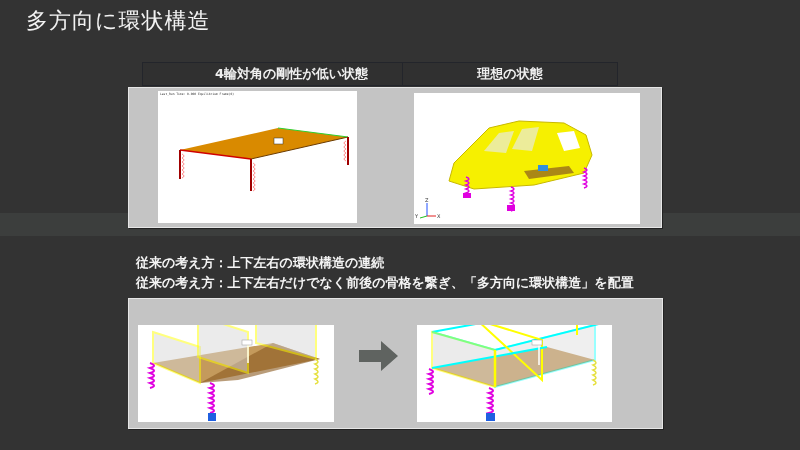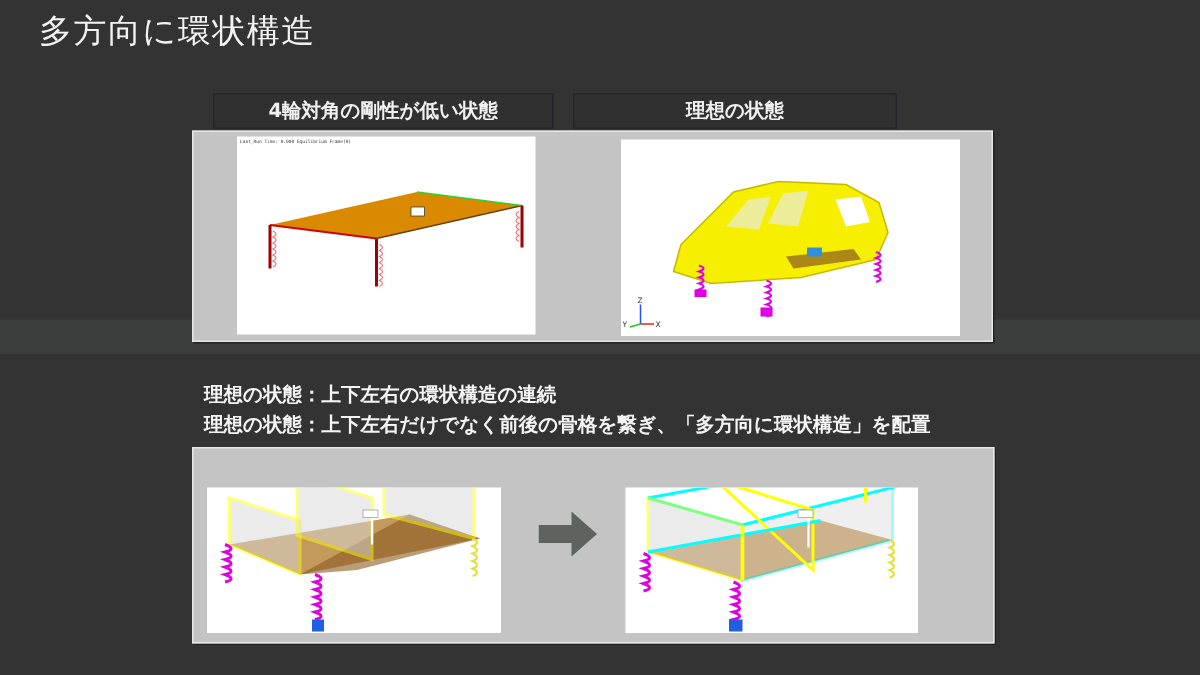"4輪対角の剛性が低い状態" div.label-box { padding-left: none -> 36px }
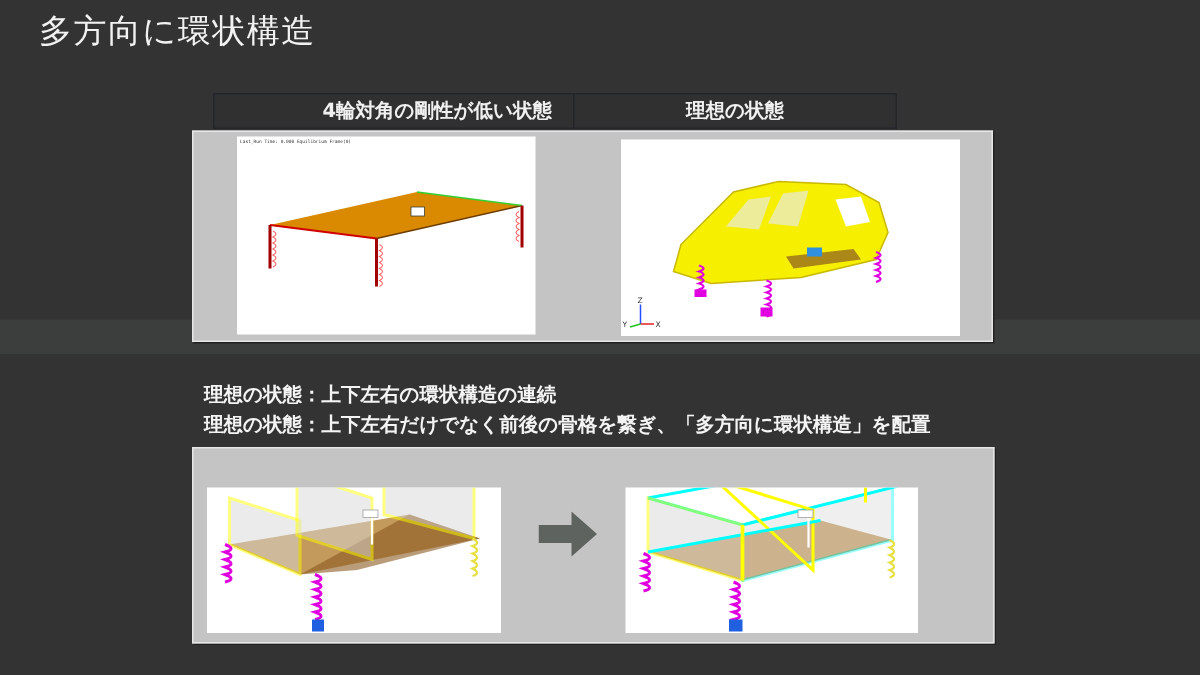"理想の状態" div.label-box { left: 382px -> 402px }
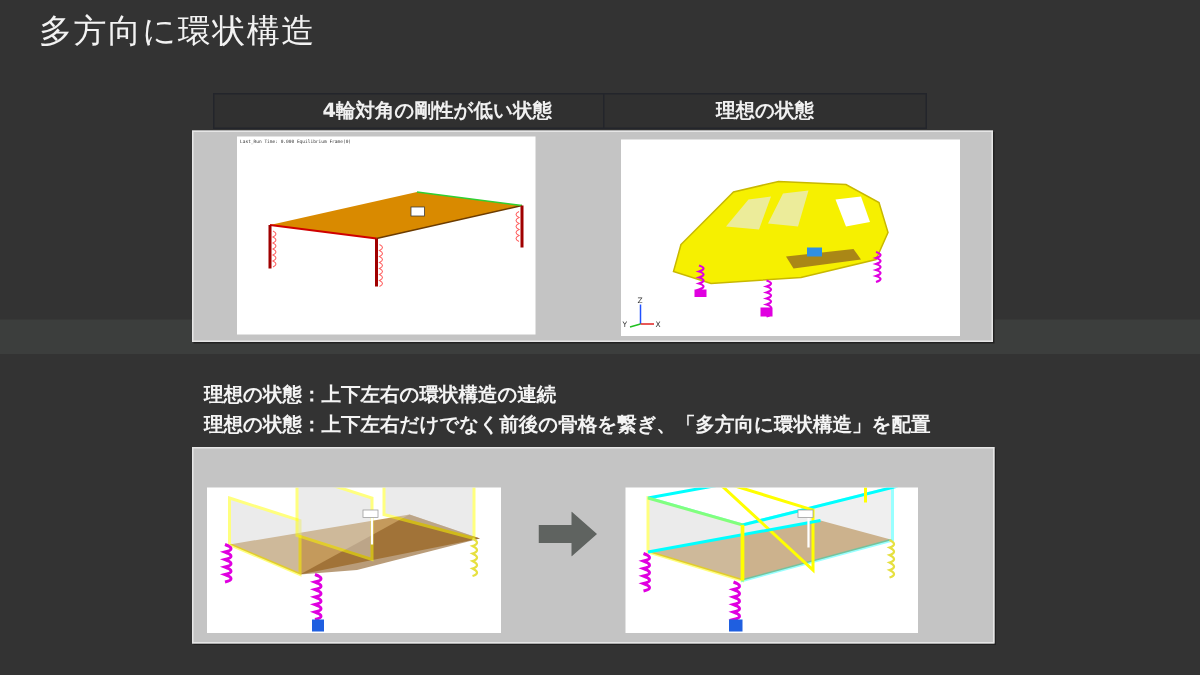"理想の状態：上下左右の環状構造の連続" div.caption { text: 理想の状態 -> 従来の考え方 }
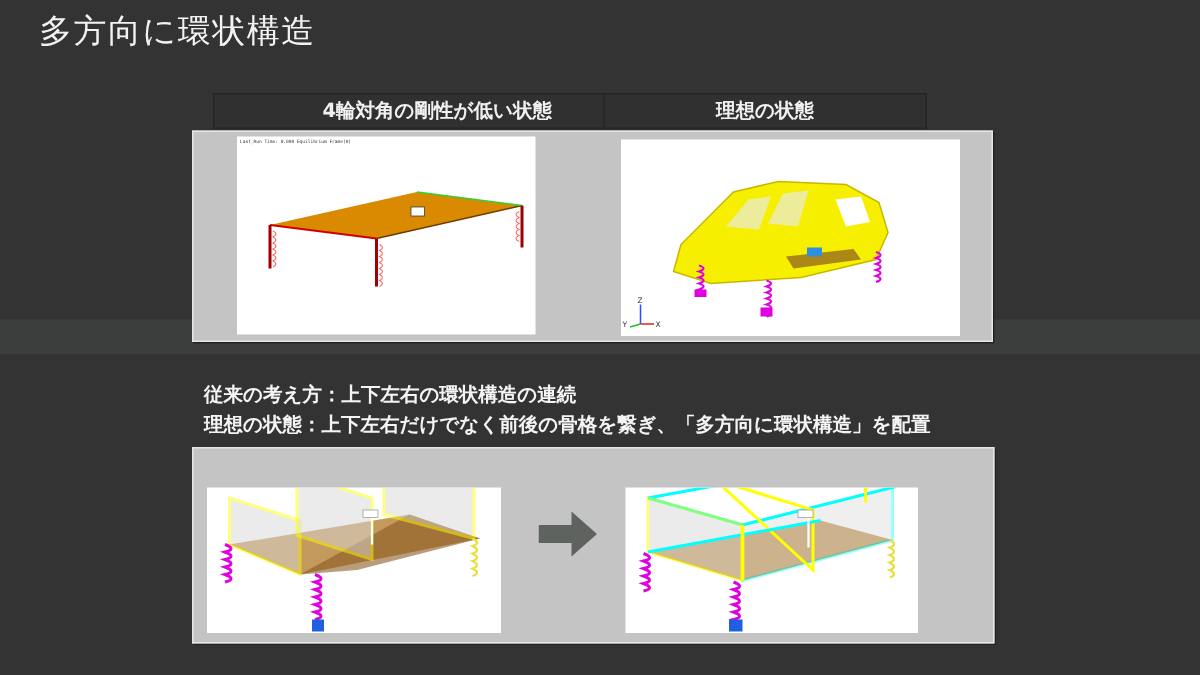"理想の状態：上下左右だけでなく前後の骨格を繋ぎ、「多方向に環状構造」を配置" div.caption { text: 理想の状態 -> 従来の考え方 }
